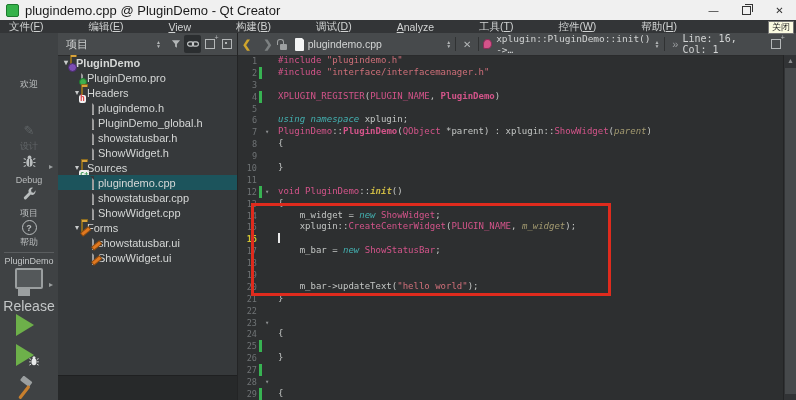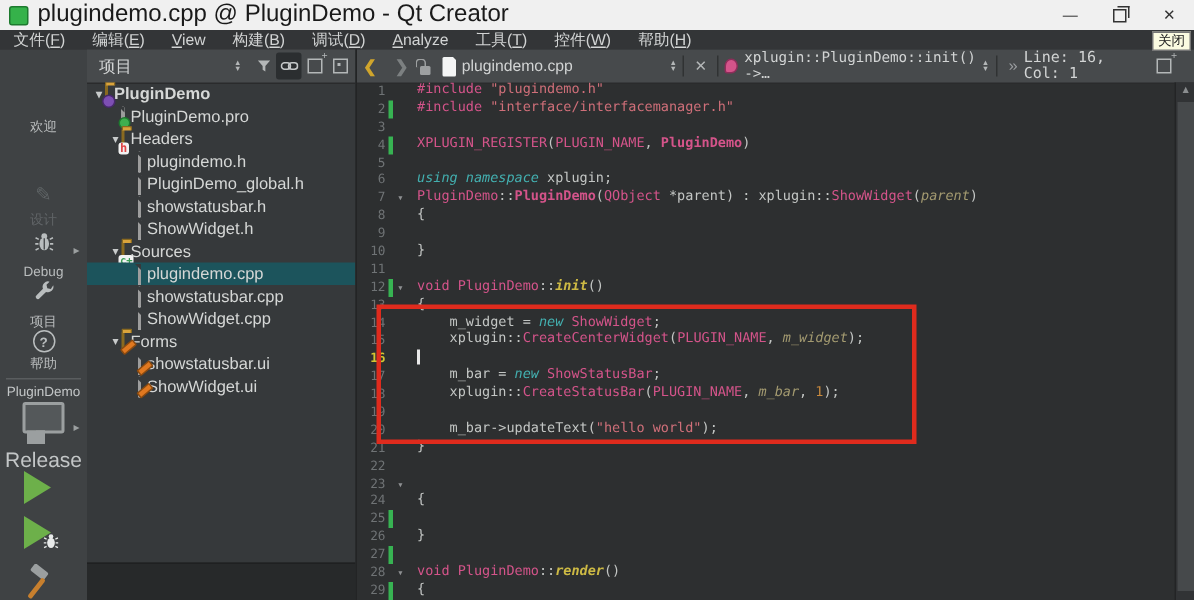"plugindemo.cpp @ PluginDemo - Qt" #title-text { font-size: 16px -> 13px }
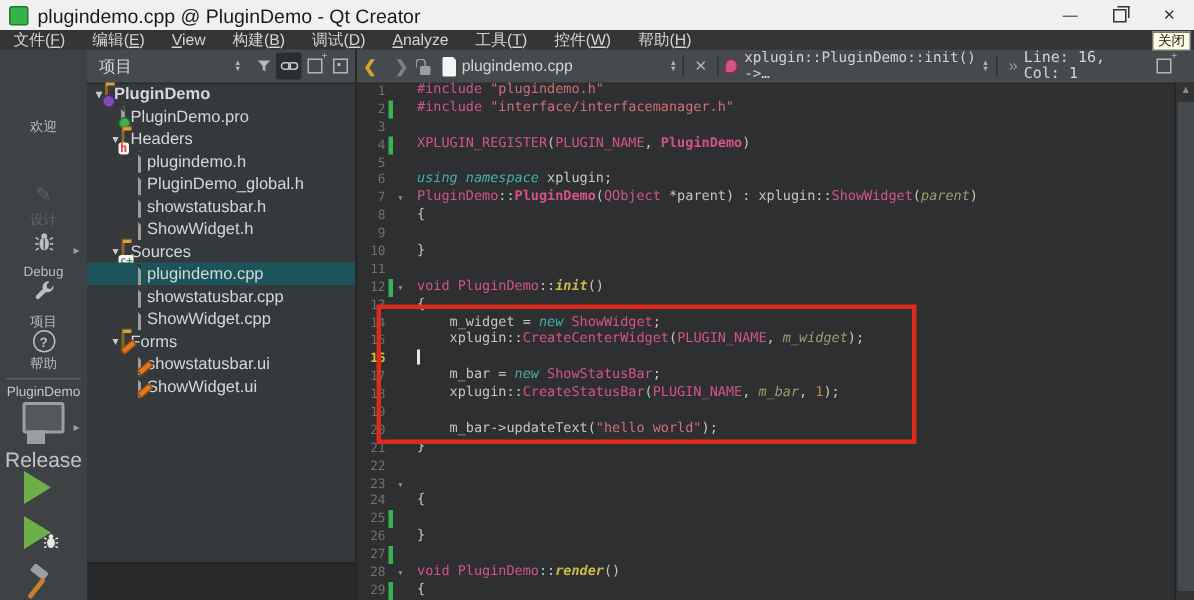"文件(F)" #menubar { gap: none -> 27px }
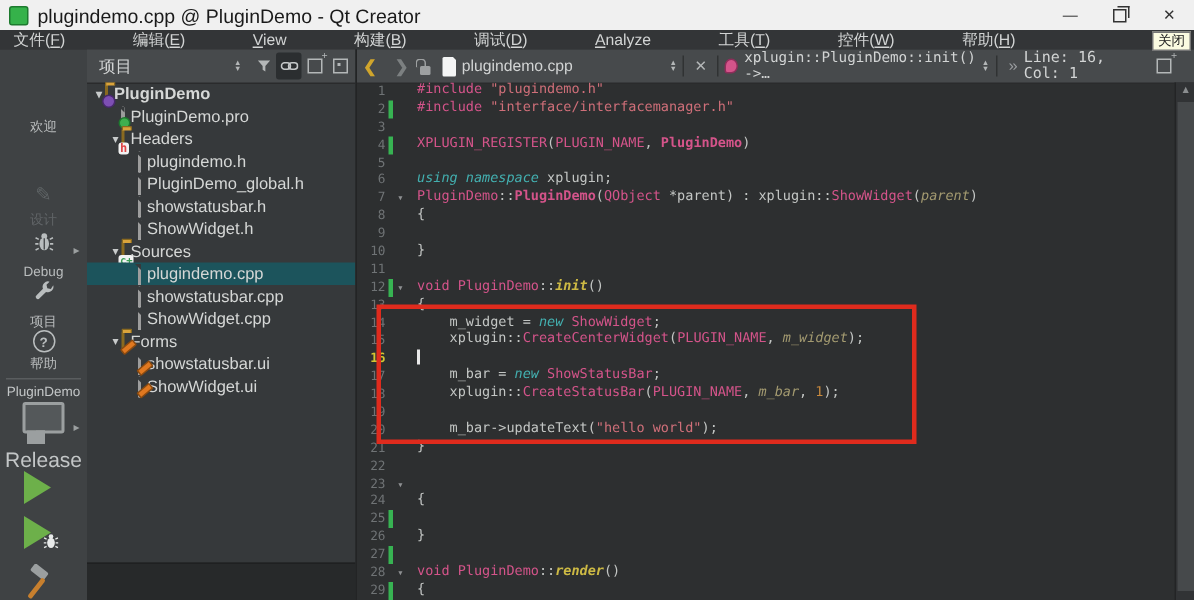"xplugin::CreateStatusBar(PLUGIN_NAME," pre { html: <pre><span> xplugin::</span><span>CreateStatusBar</span><span>(</span><span>PLUGIN_NAME</span><span>, </span><span>m_bar</span><span>, </span><span>1</span><span>);</span></pre> -> none }
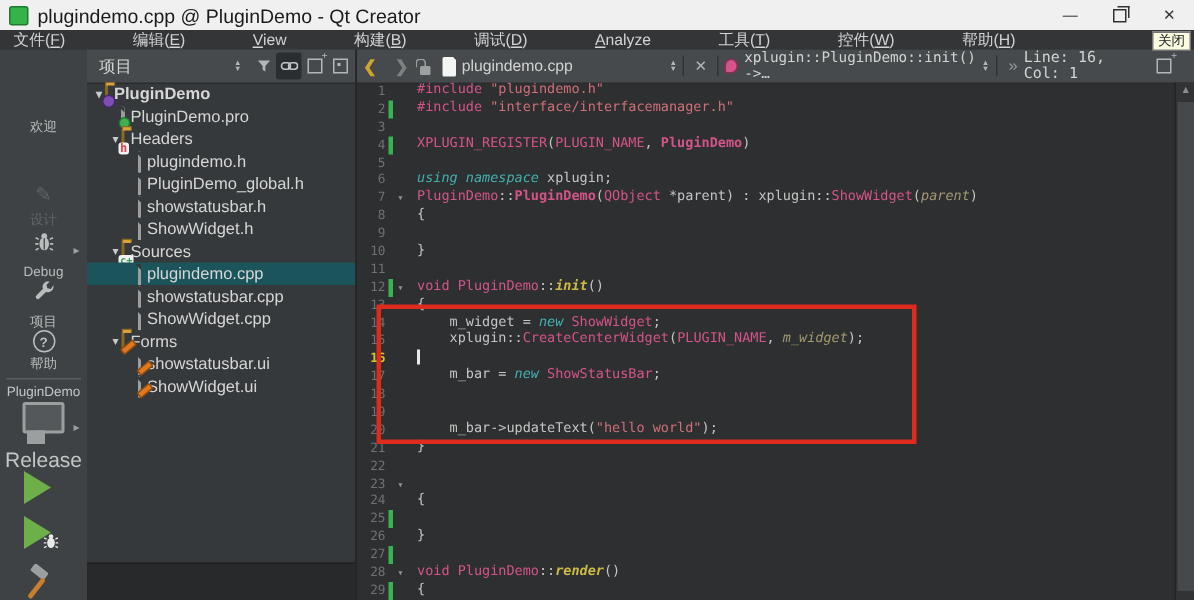"void PluginDemo::render()" pre { html: <pre><span>void PluginDemo</span><span>::</span><span>render</span><span>()</span></pre> -> none }
